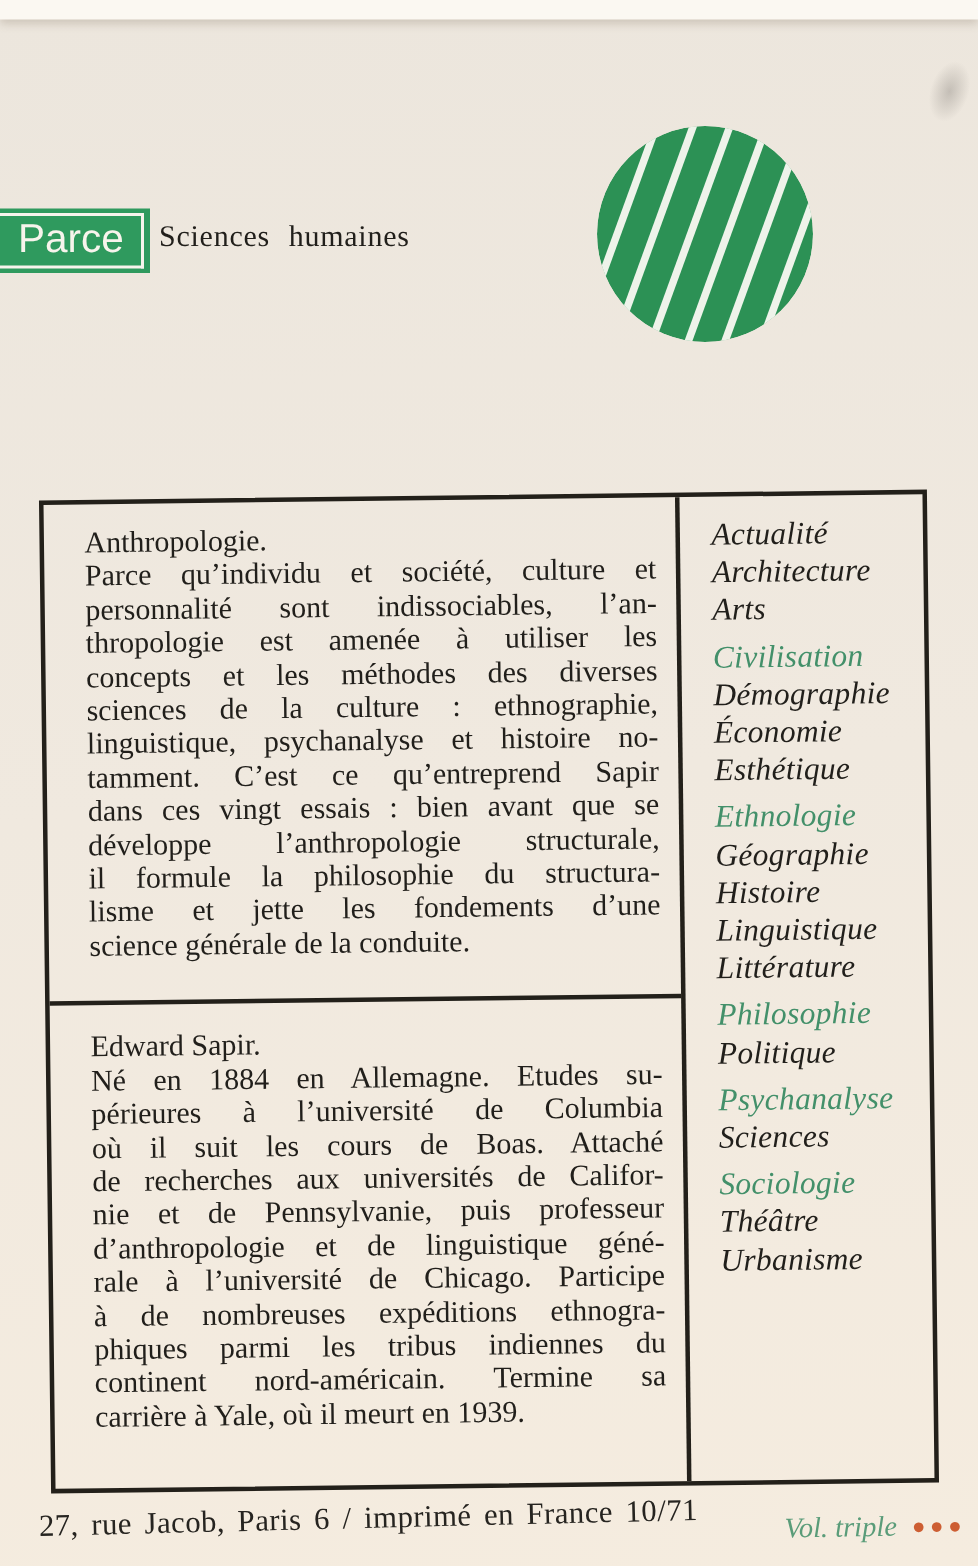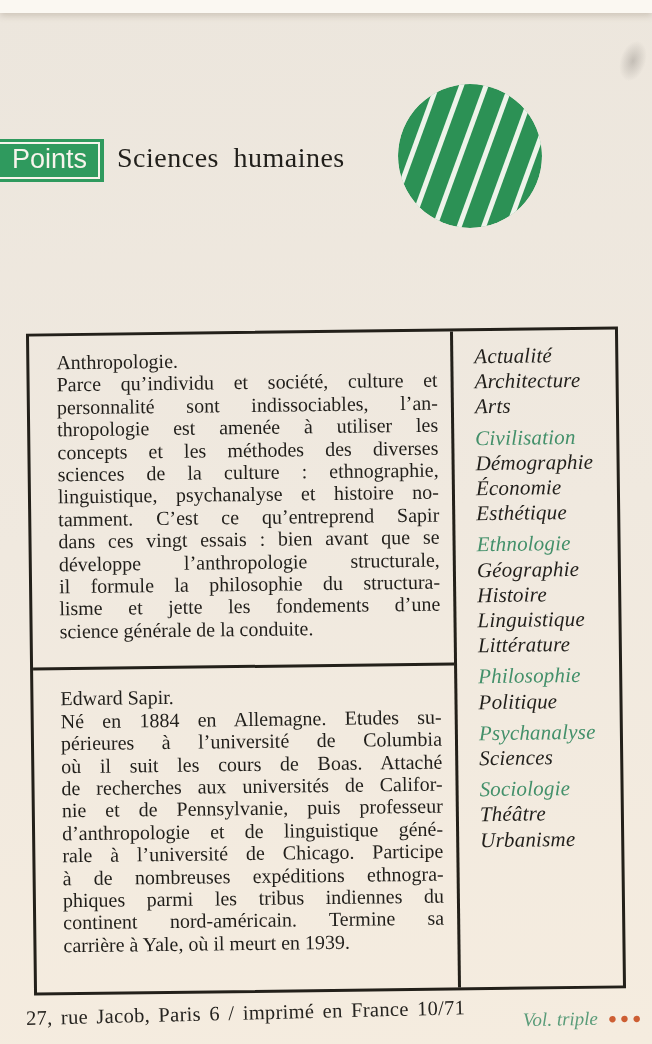"Points" span.brand-inner { text: Points -> Parce }
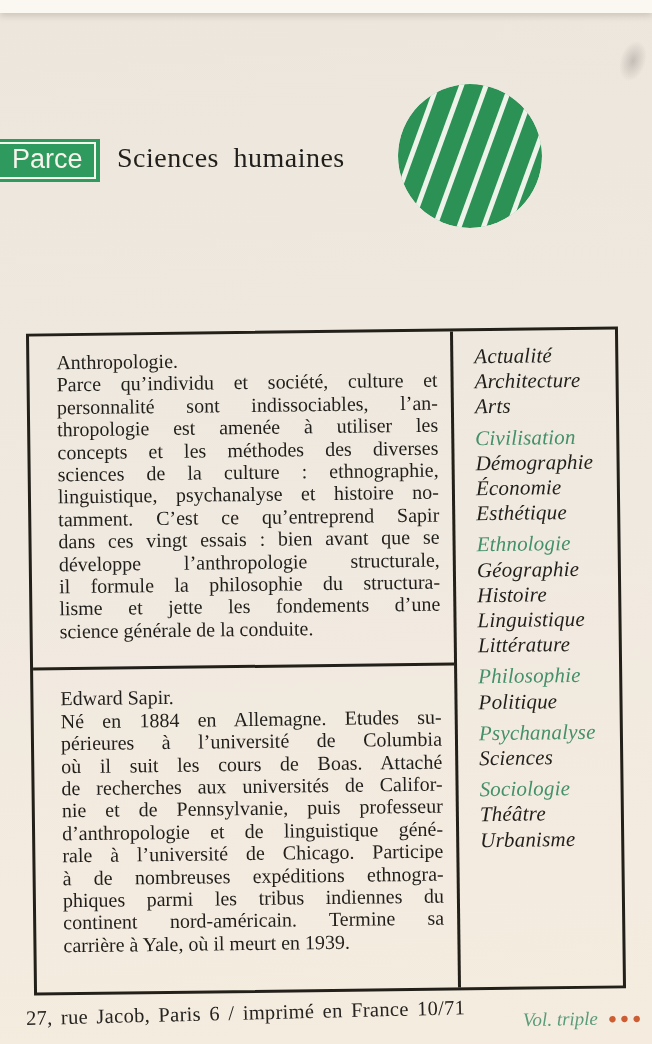"Sciences humaines" .collection { font-size: 28px -> 20px; left: 117px -> 106px }
